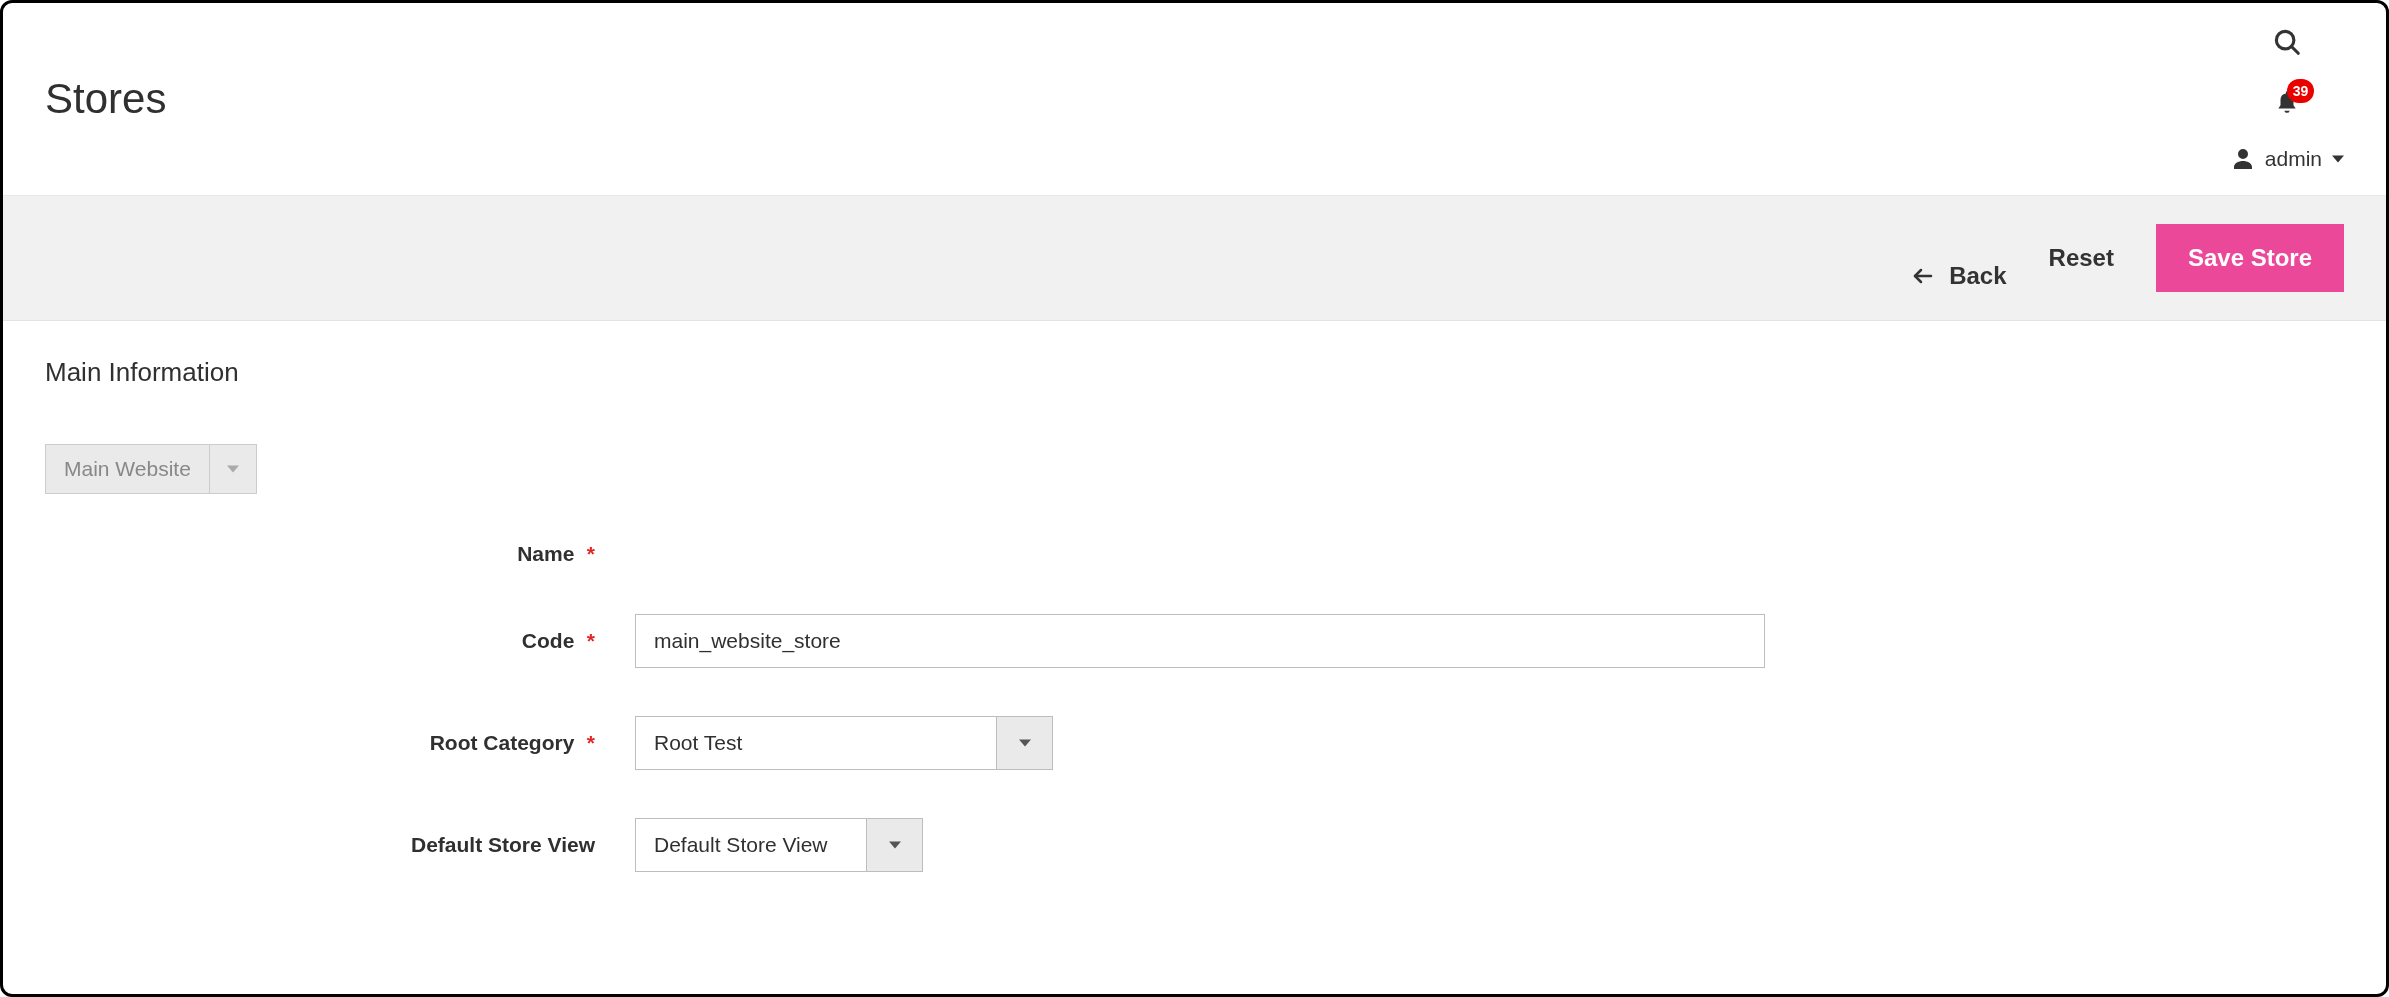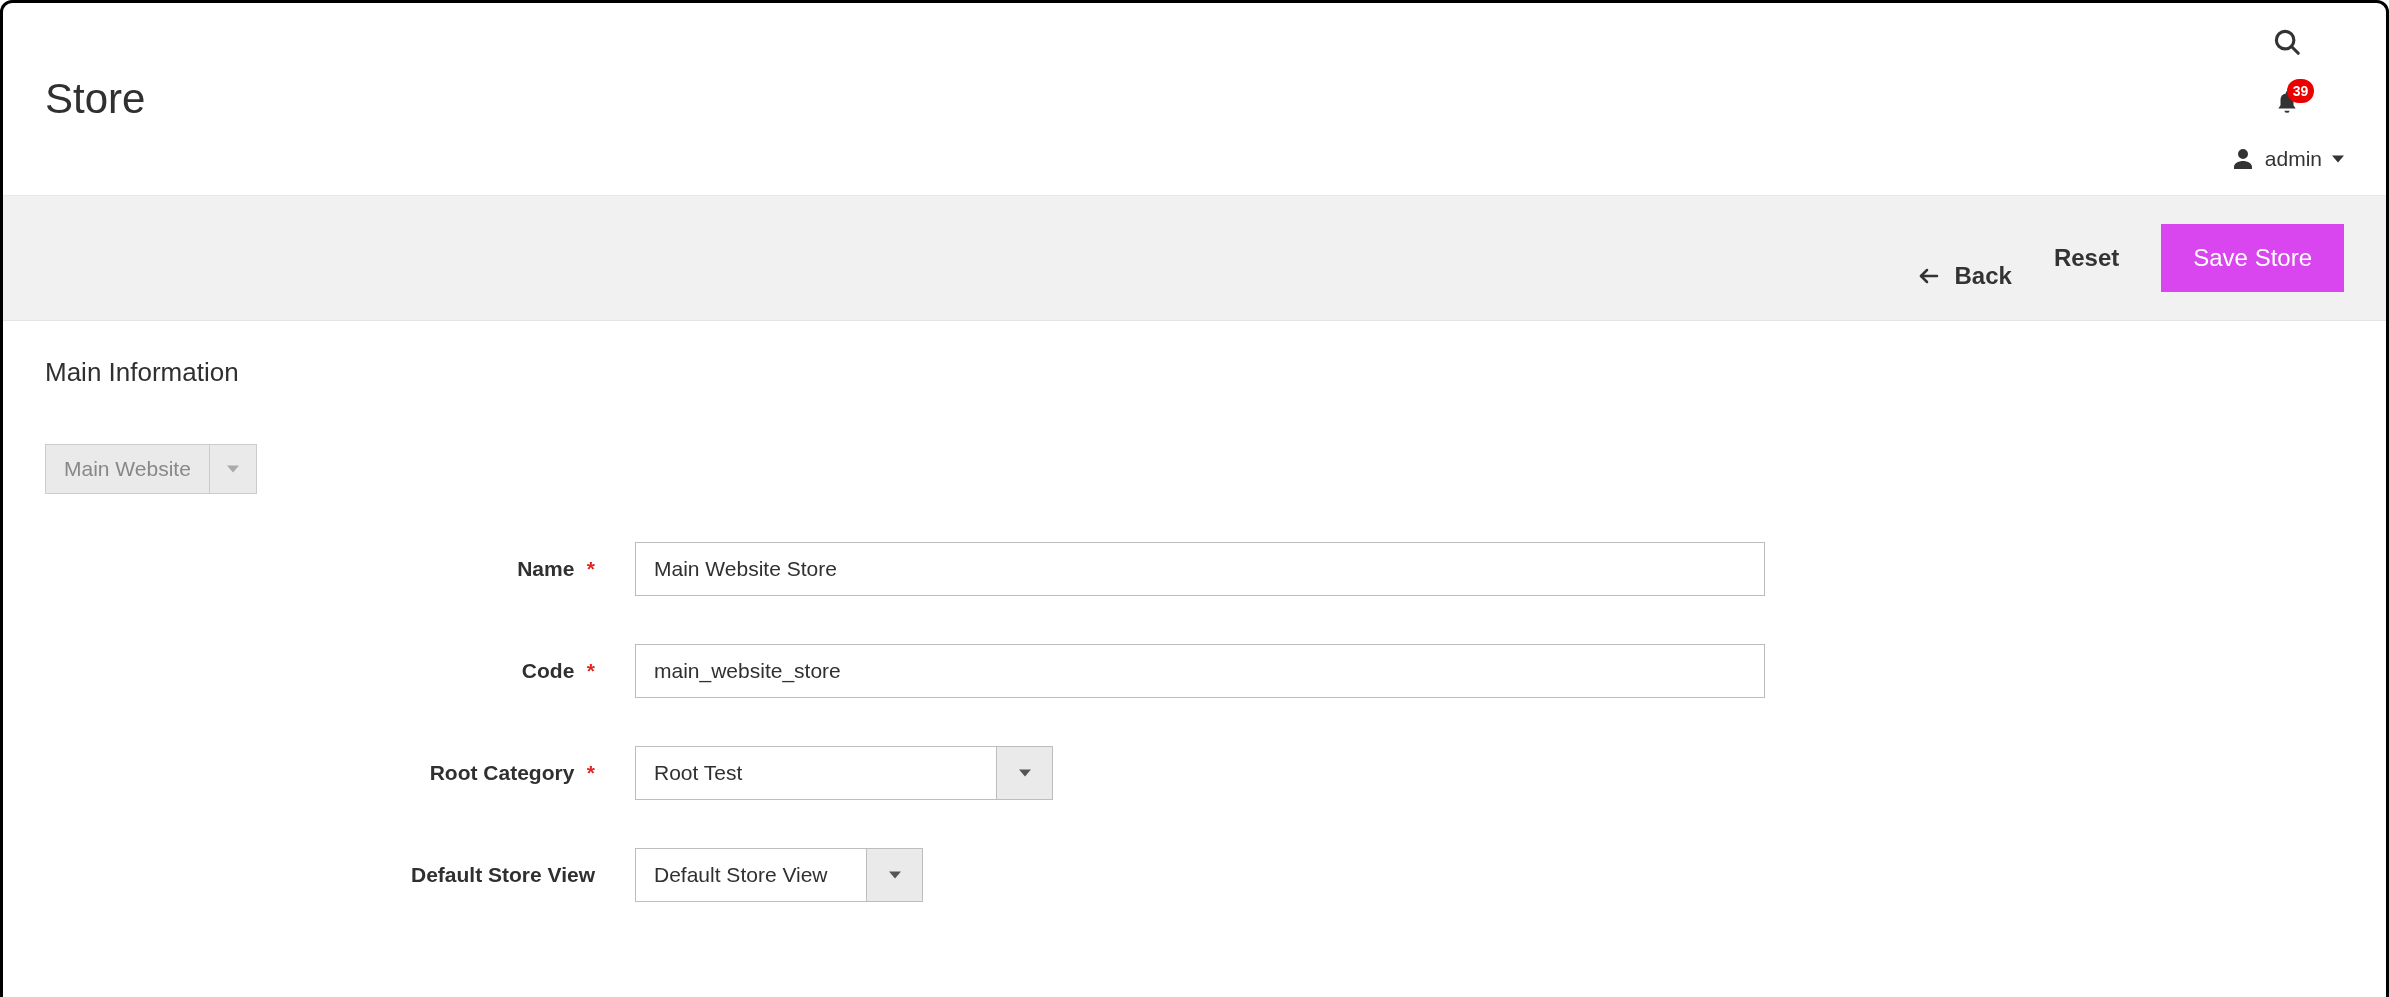"Store" h1.page-title { text: Store -> Stores }
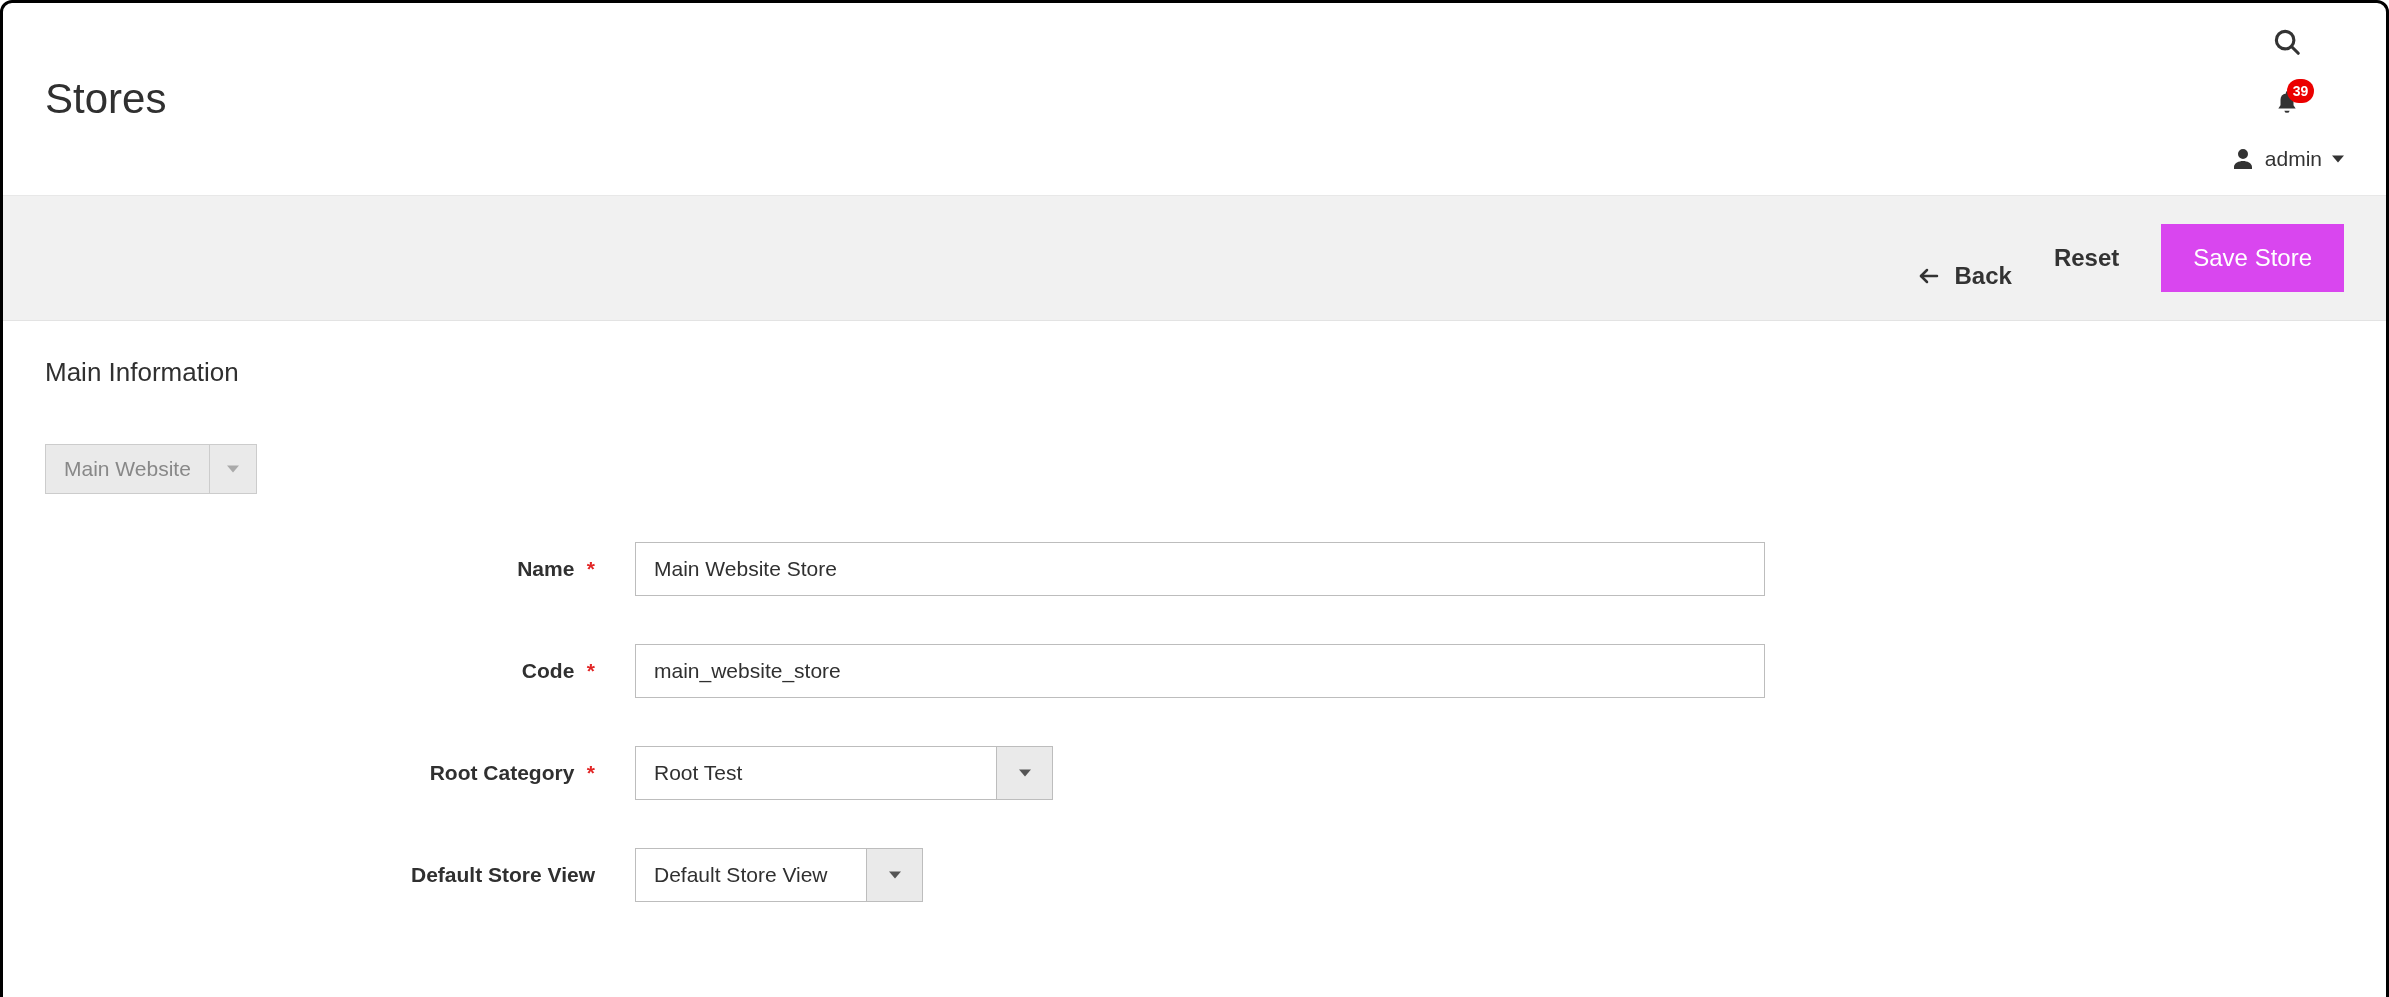"Save Store" .save-btn { background: #d946ef -> #ec4899; font-weight: 400 -> 700 }
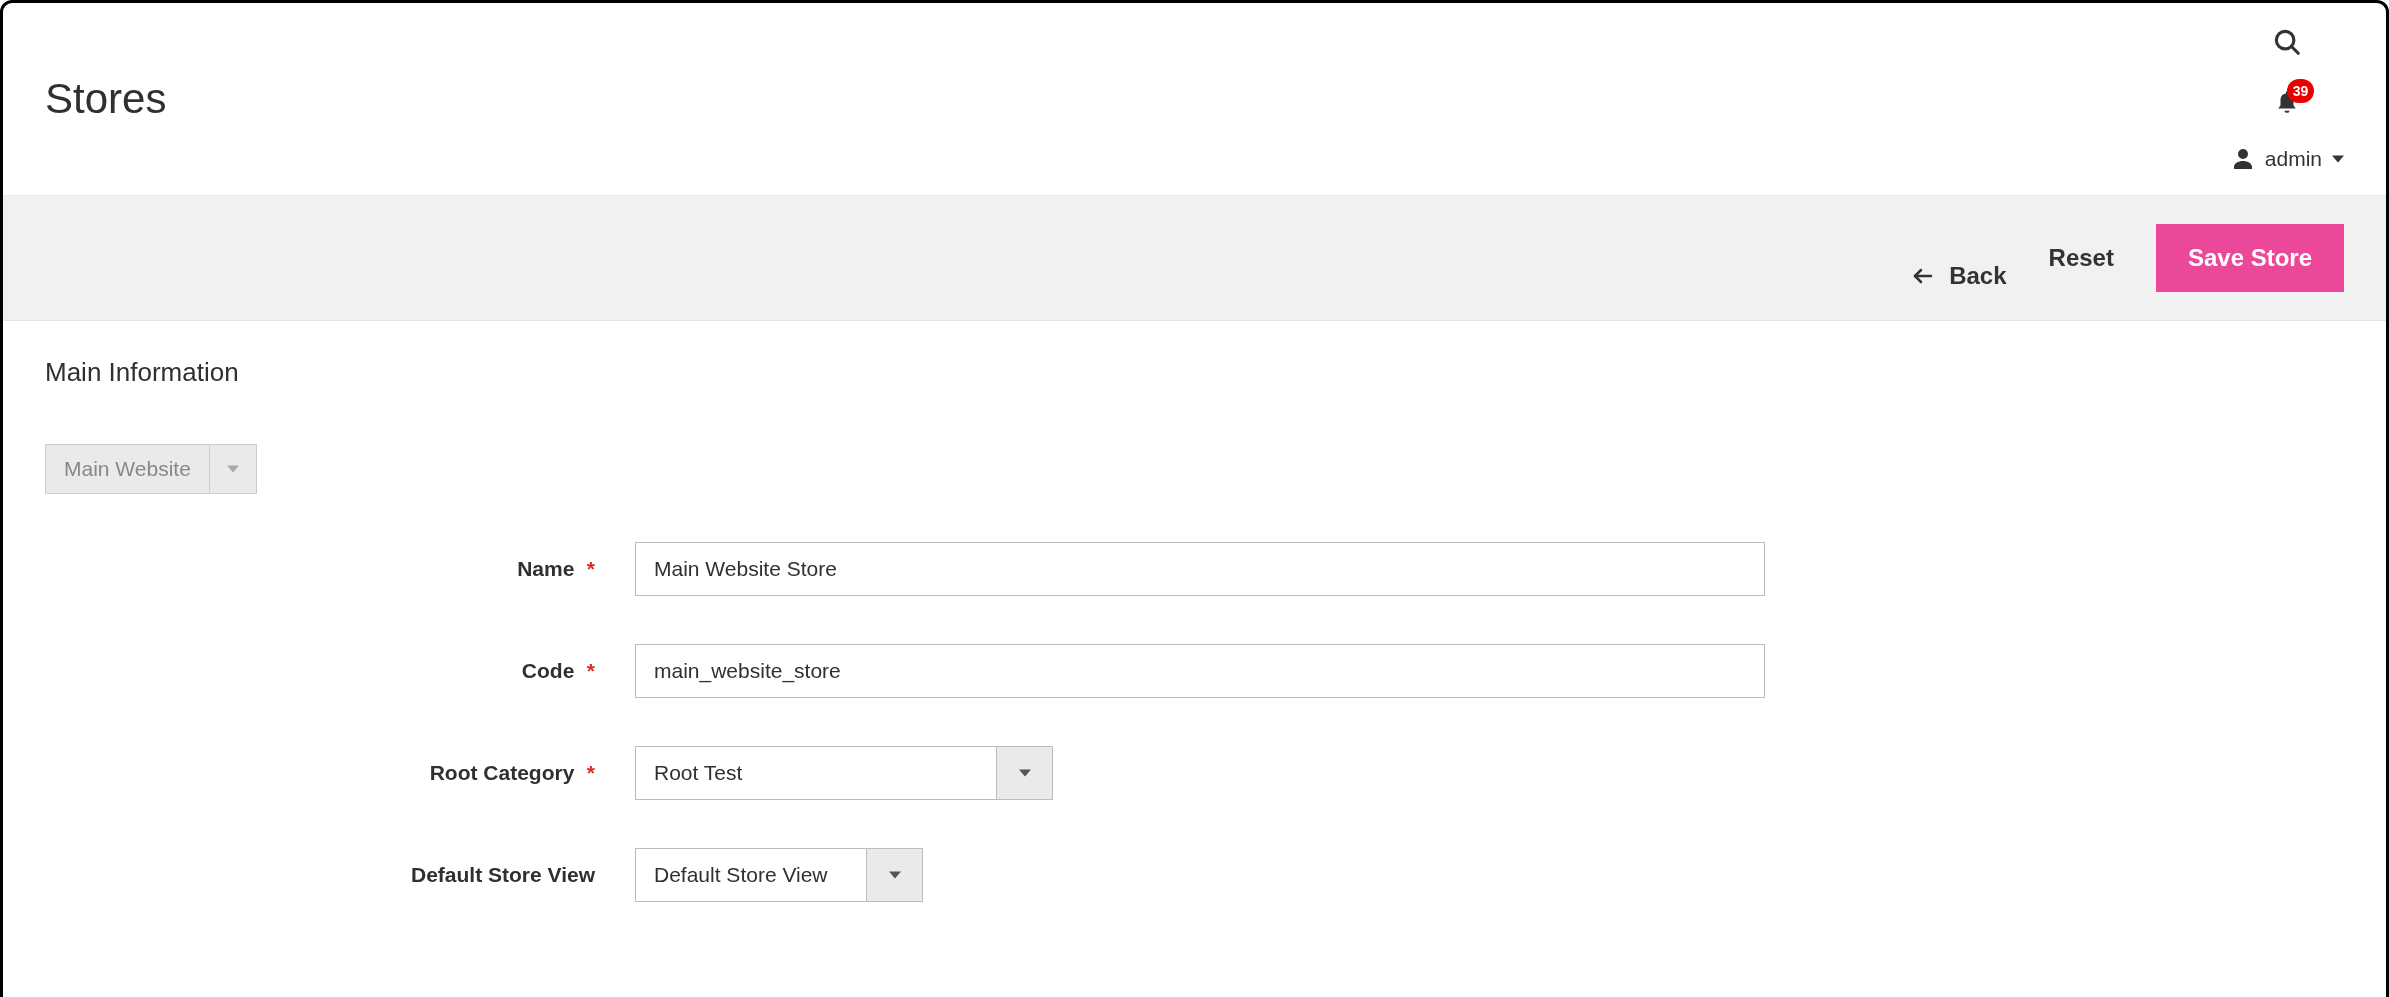"Main Website Store" div.form-control-cell { html: <div> <input> </div> -> none }
